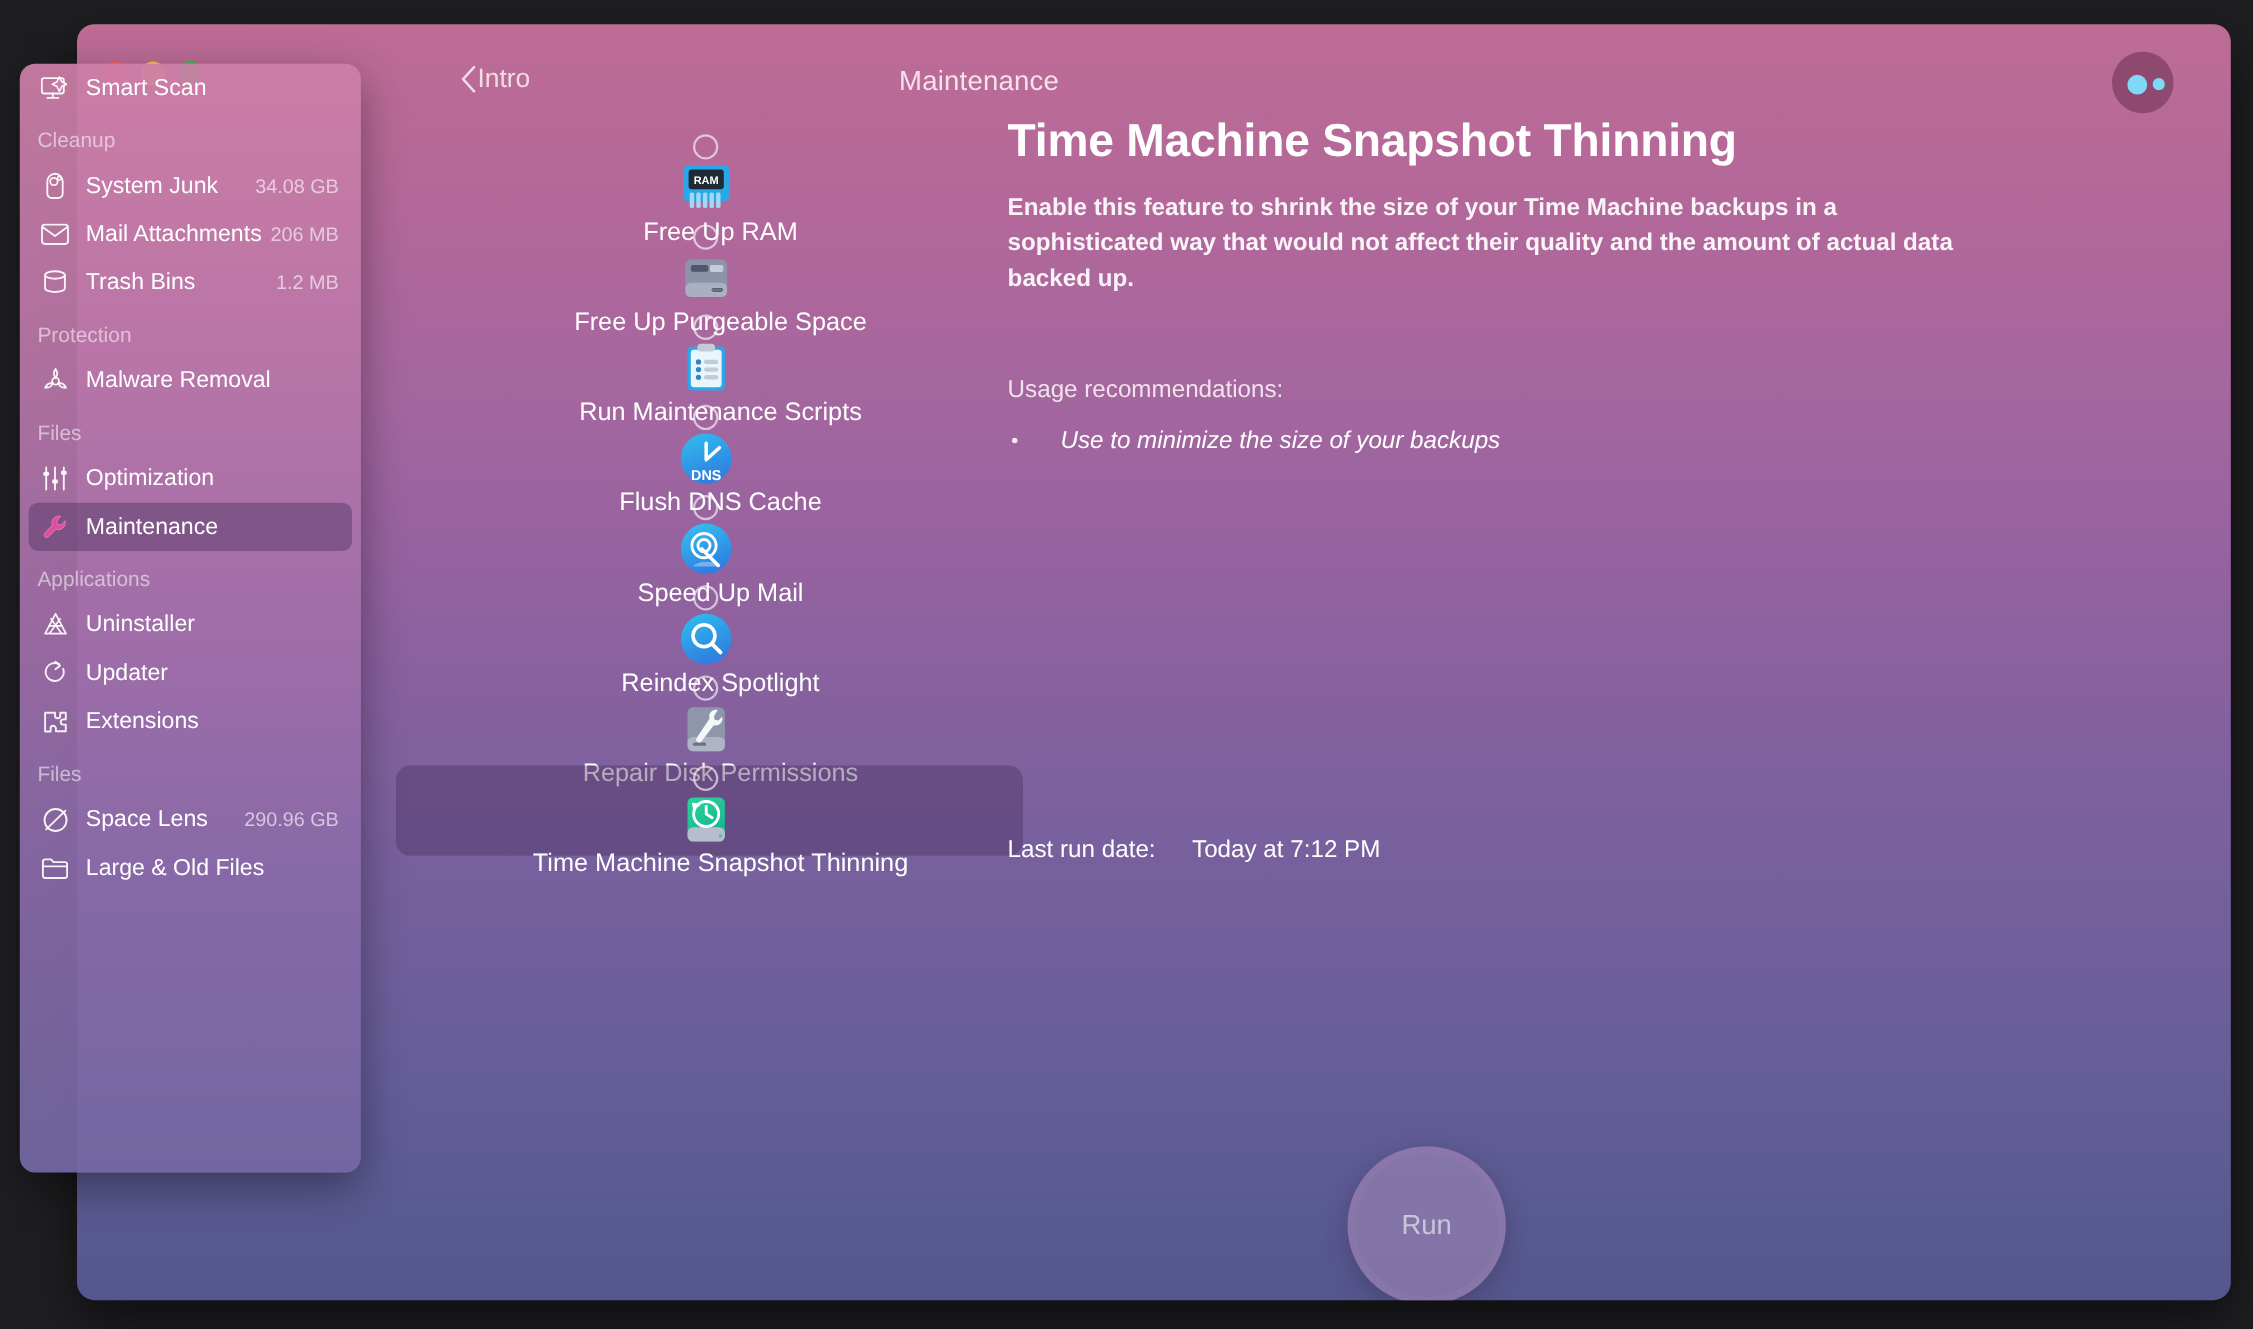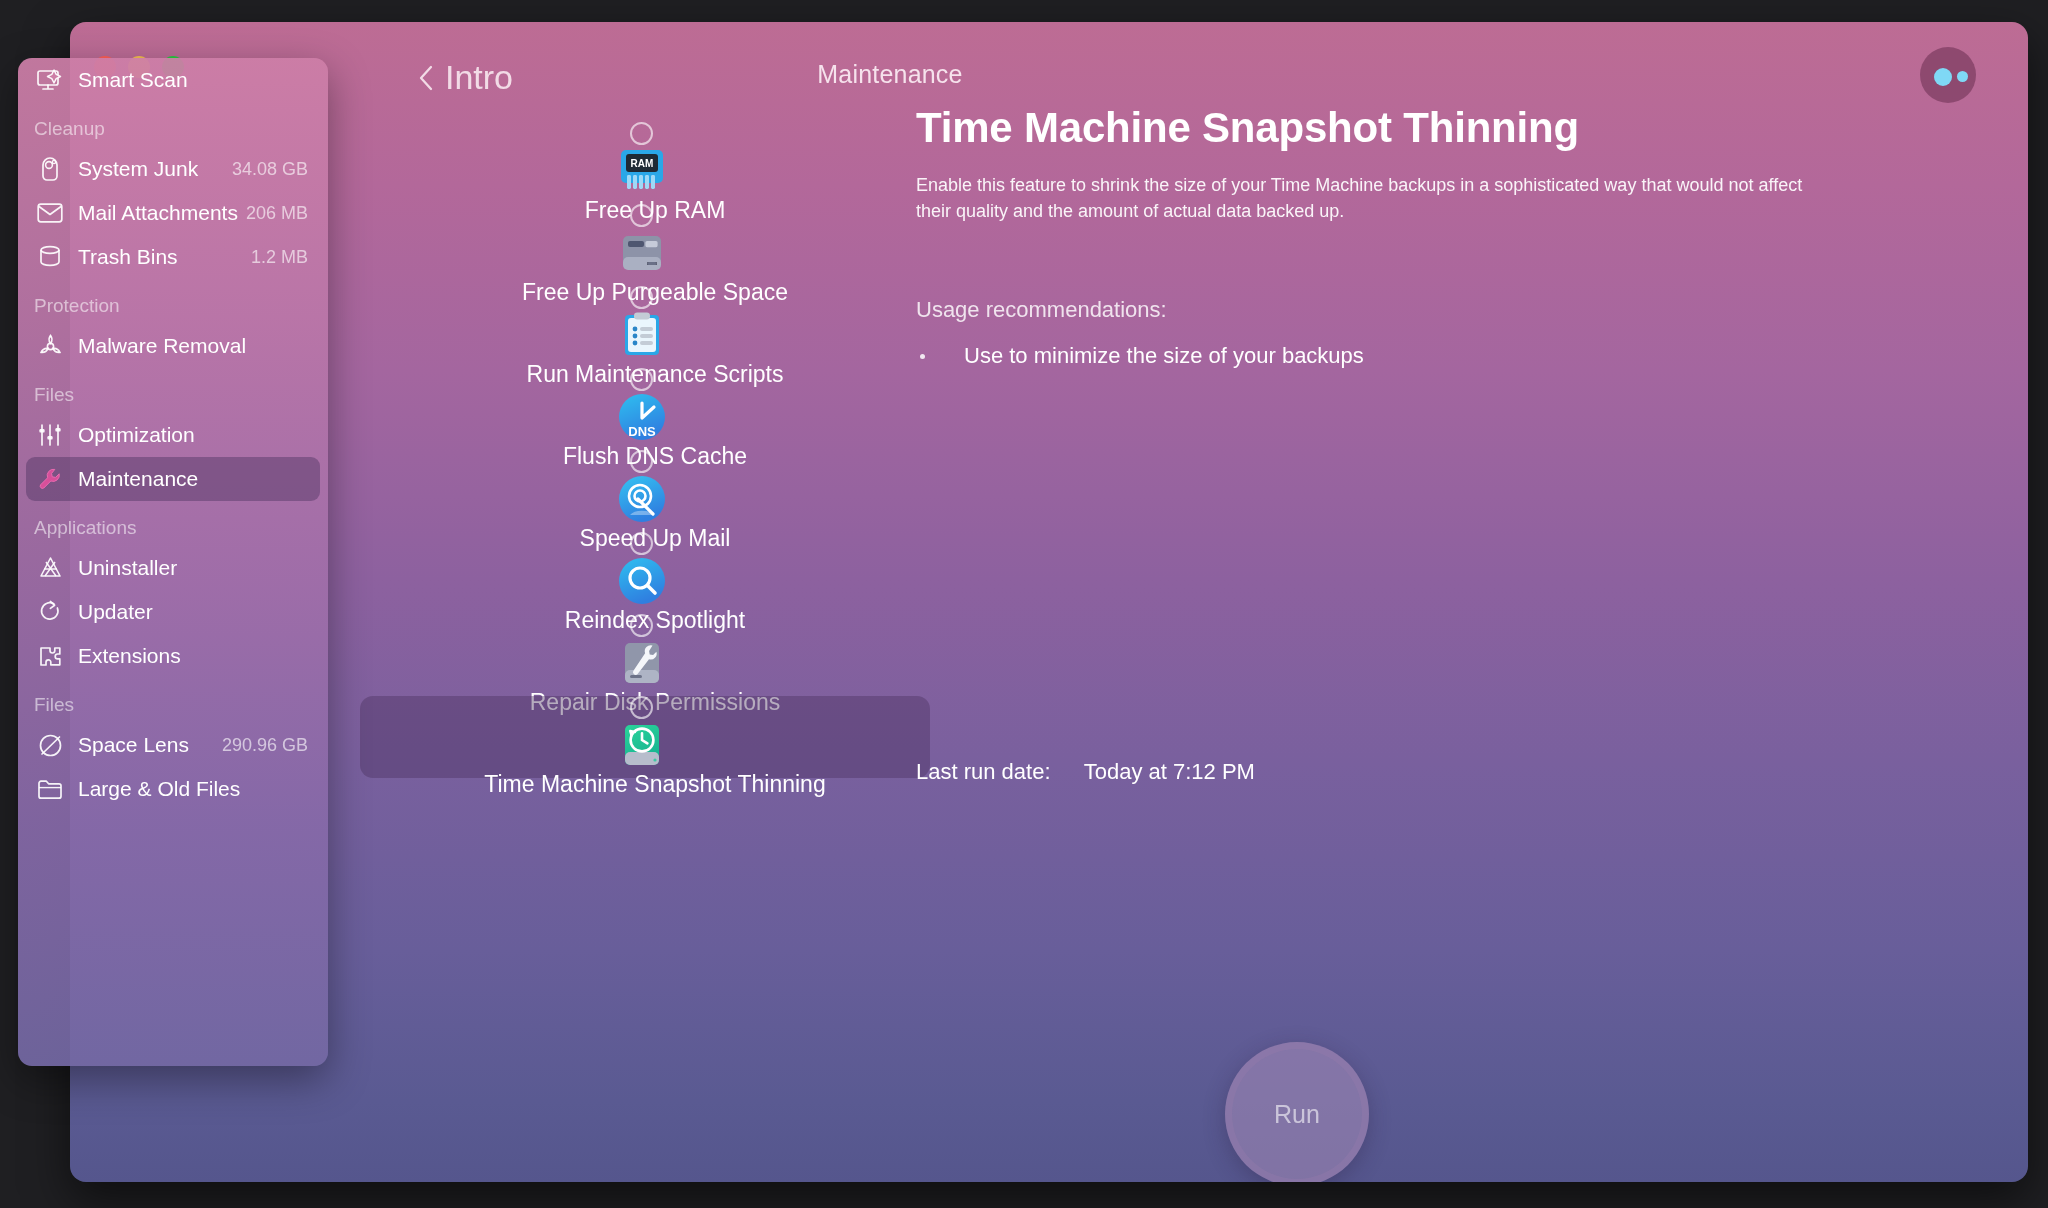"Intro" #back-link { font-size: 34px -> 24px; gap: 11px -> none }
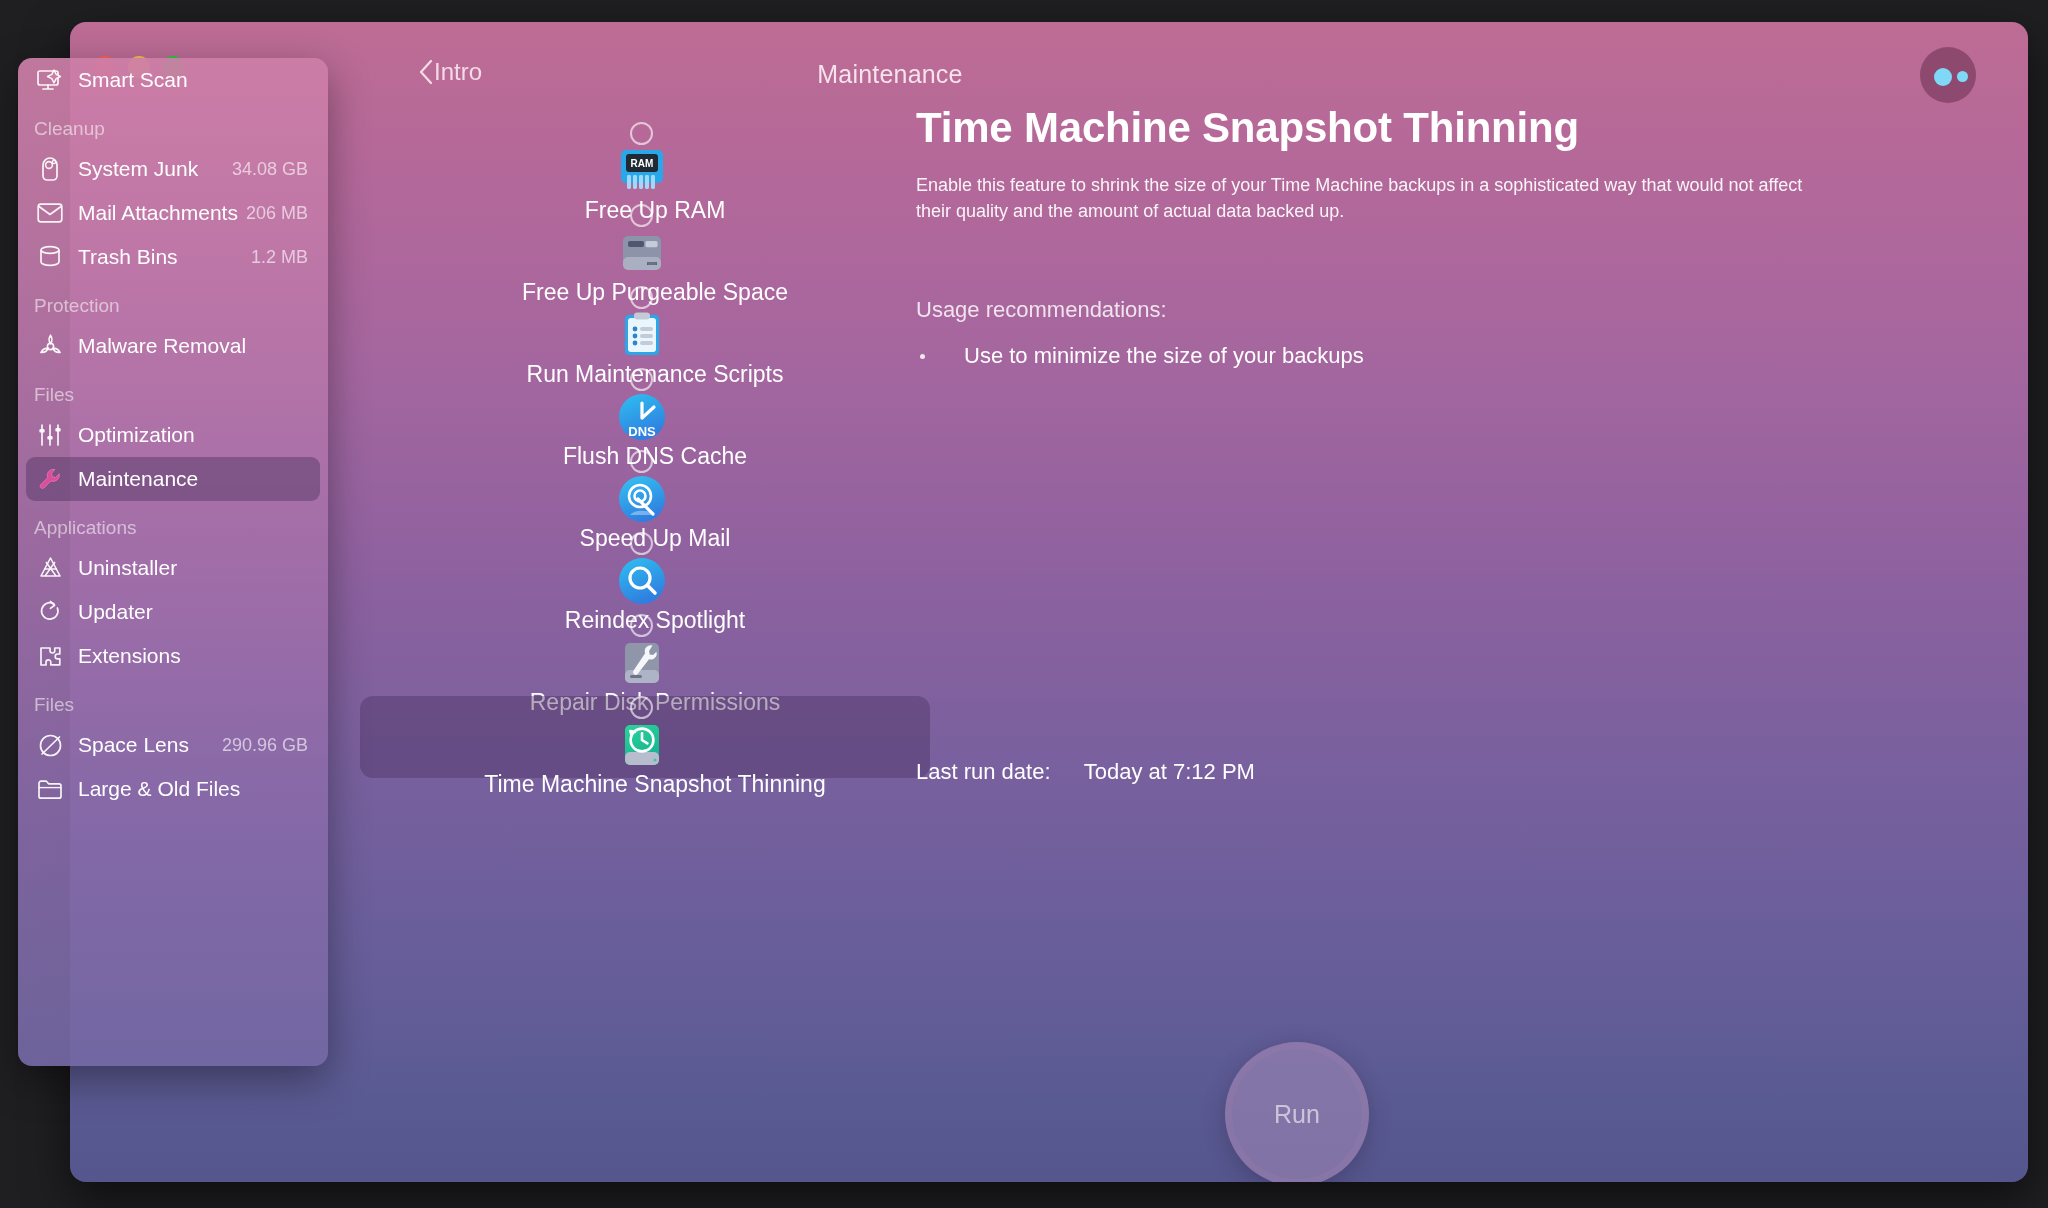"Enable this feature to shrink" #detail-desc { font-size: 18px -> 22px; font-weight: none -> bold }
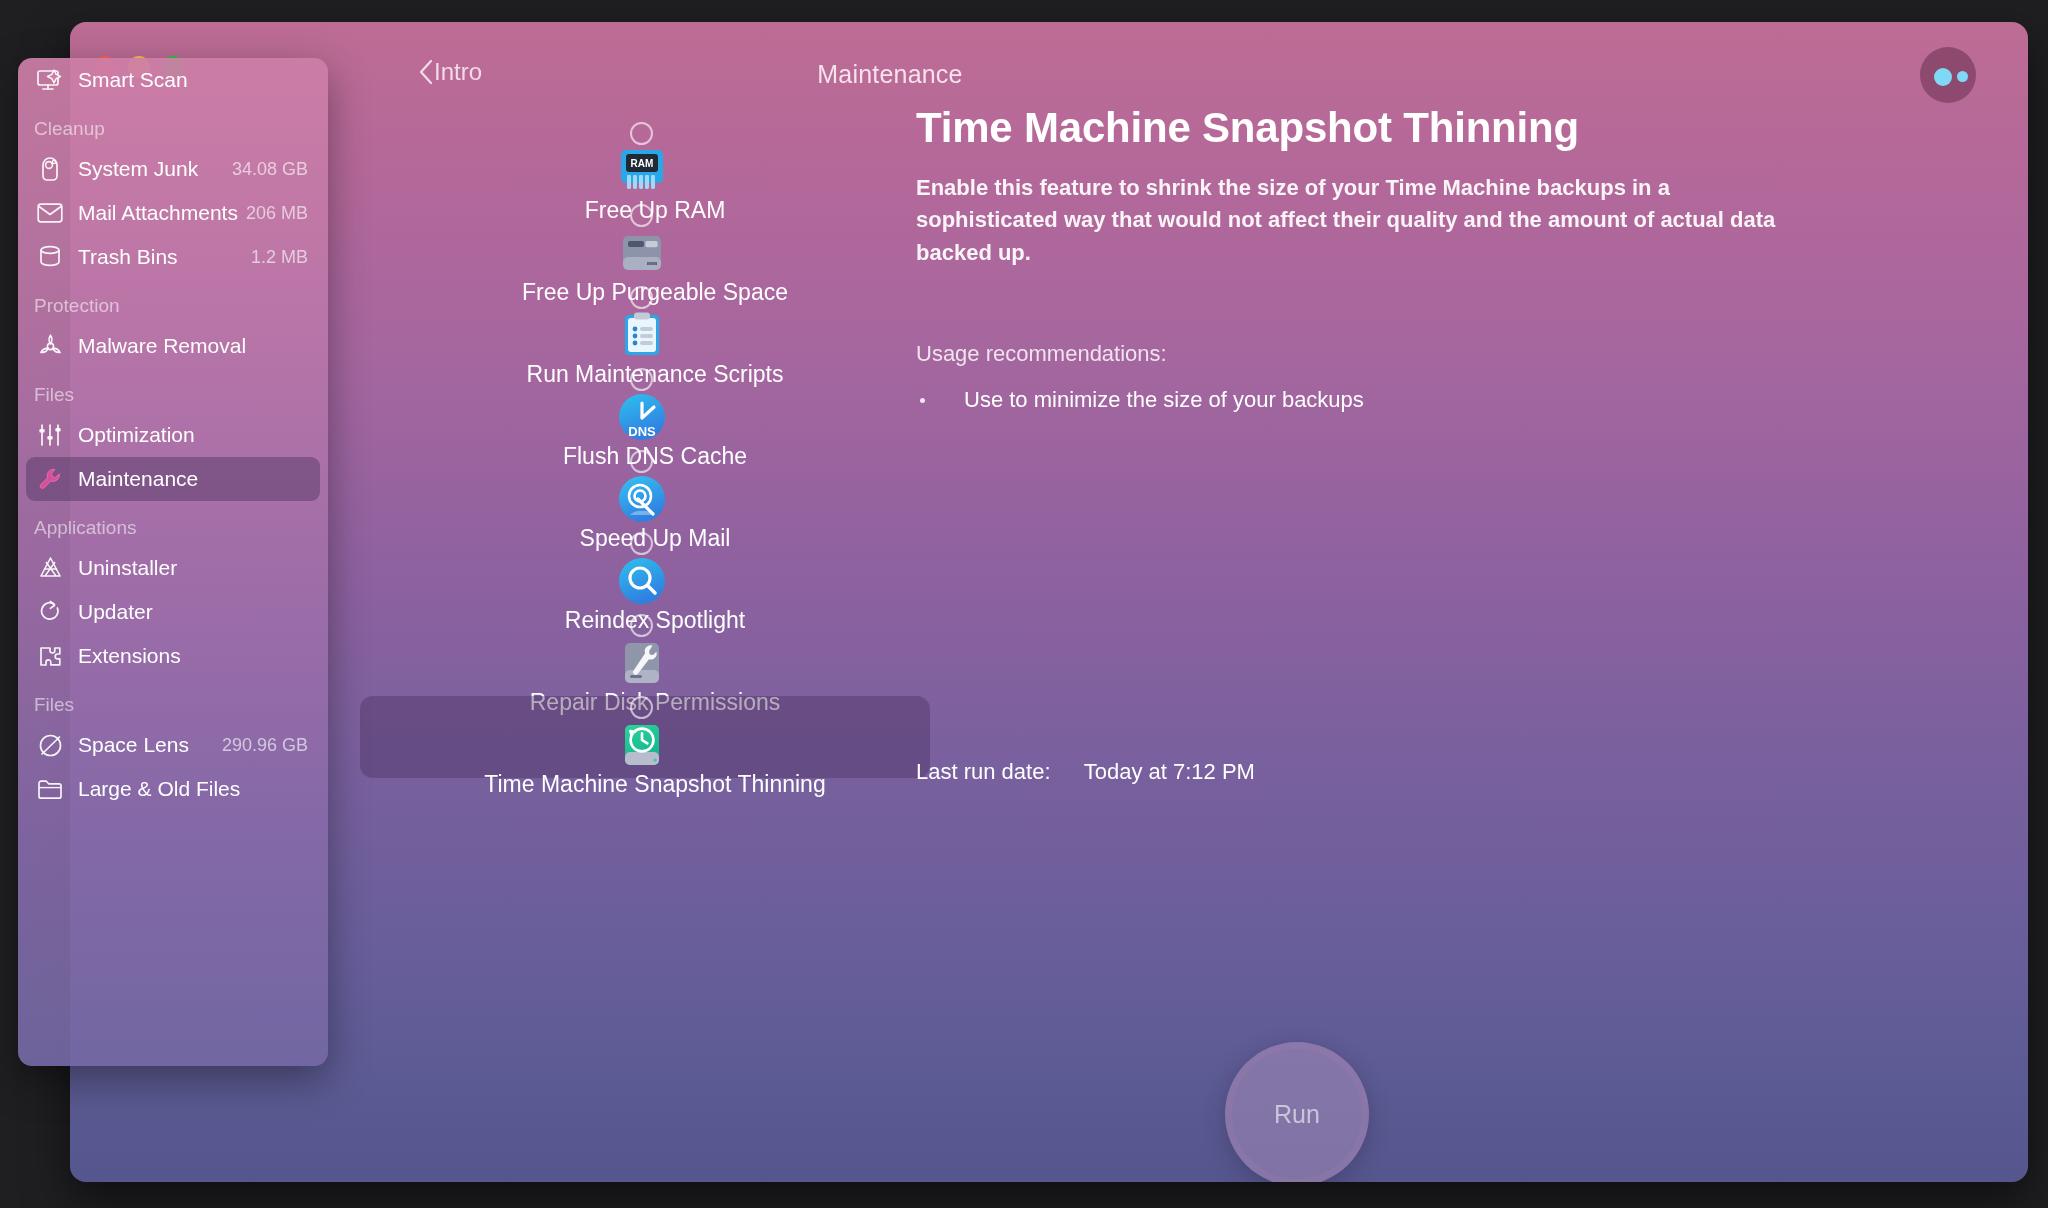"Use to minimize the size" .usage-item { font-style: none -> italic }
